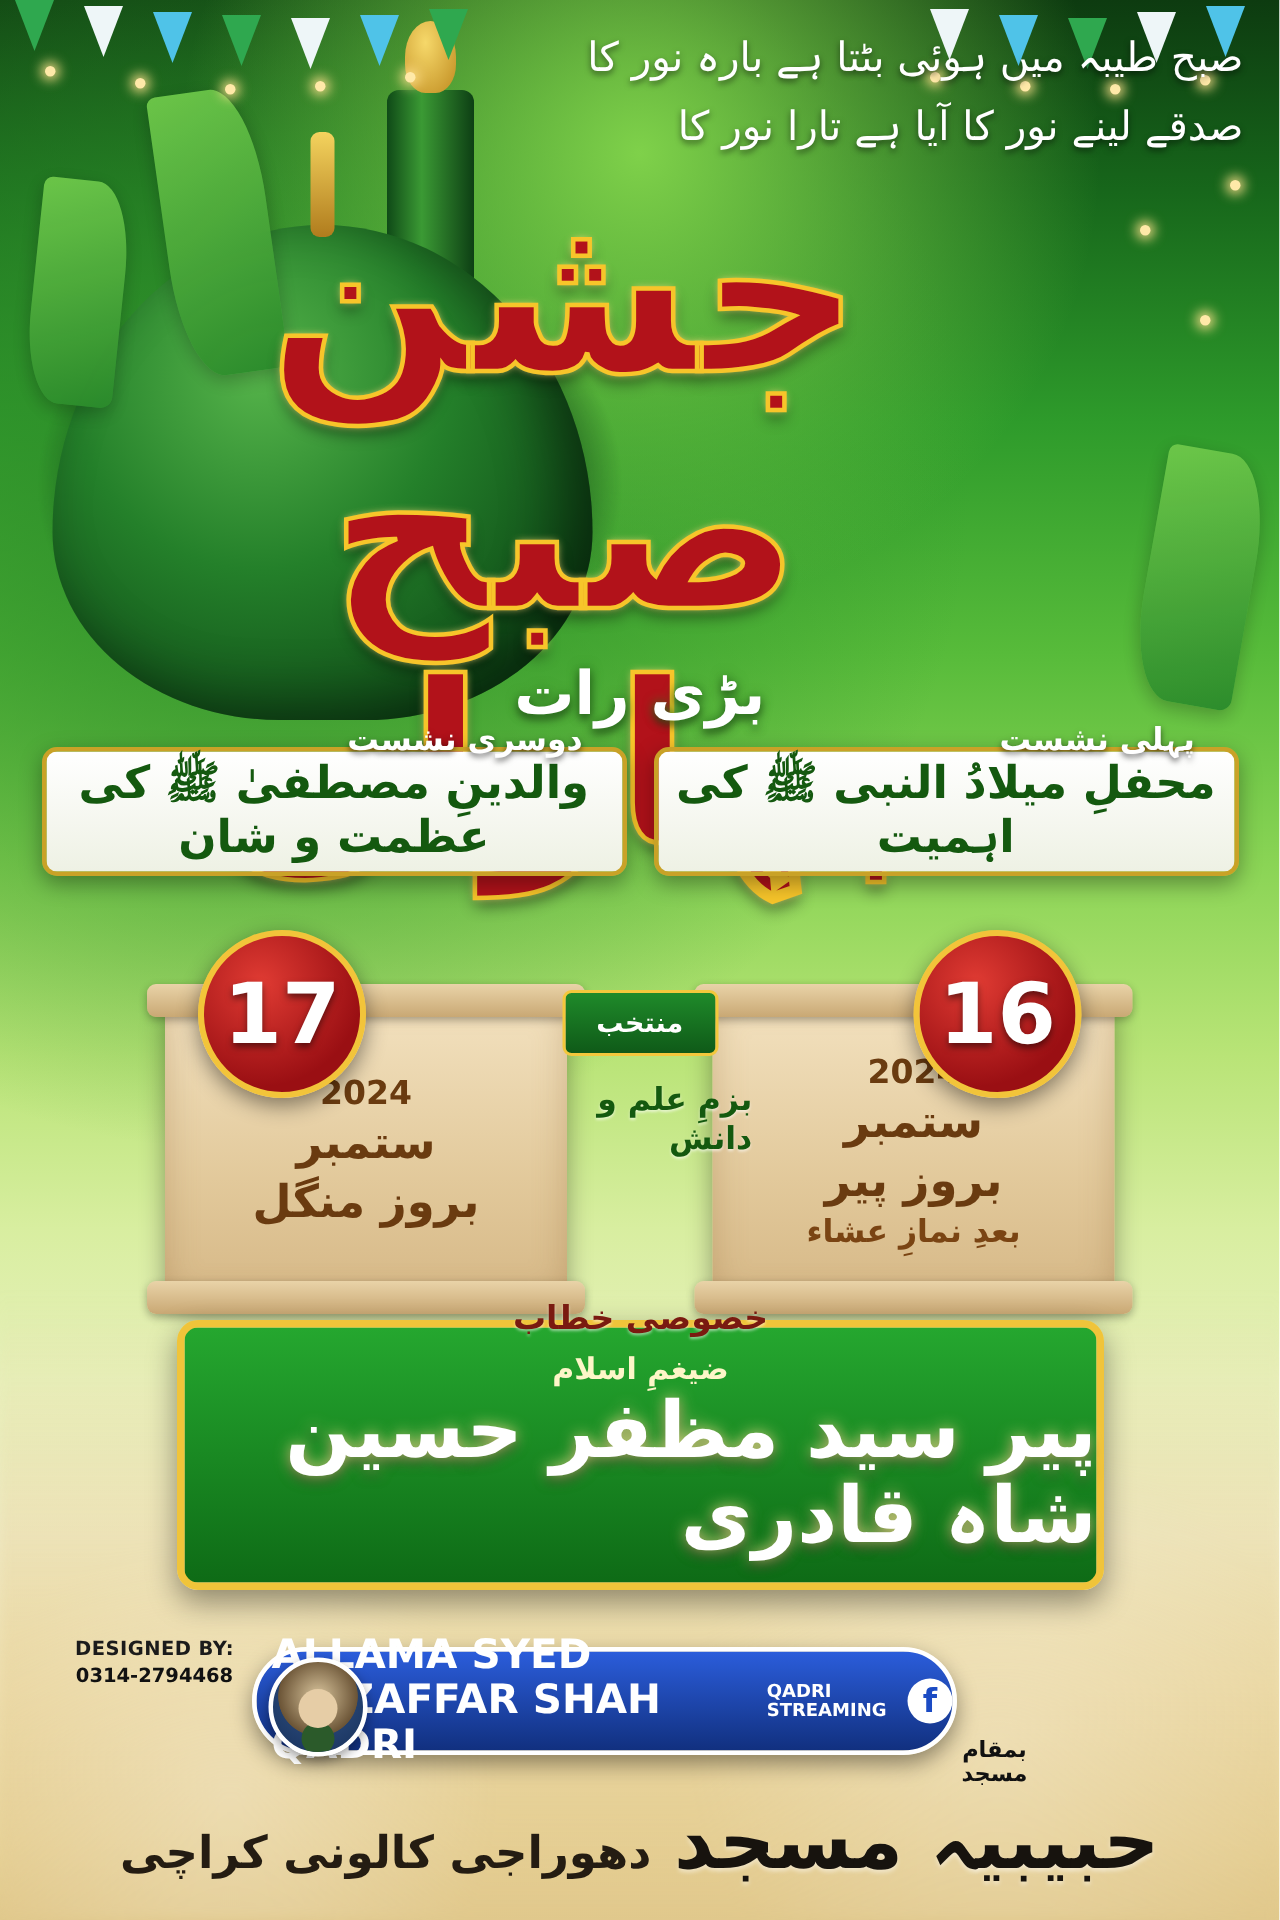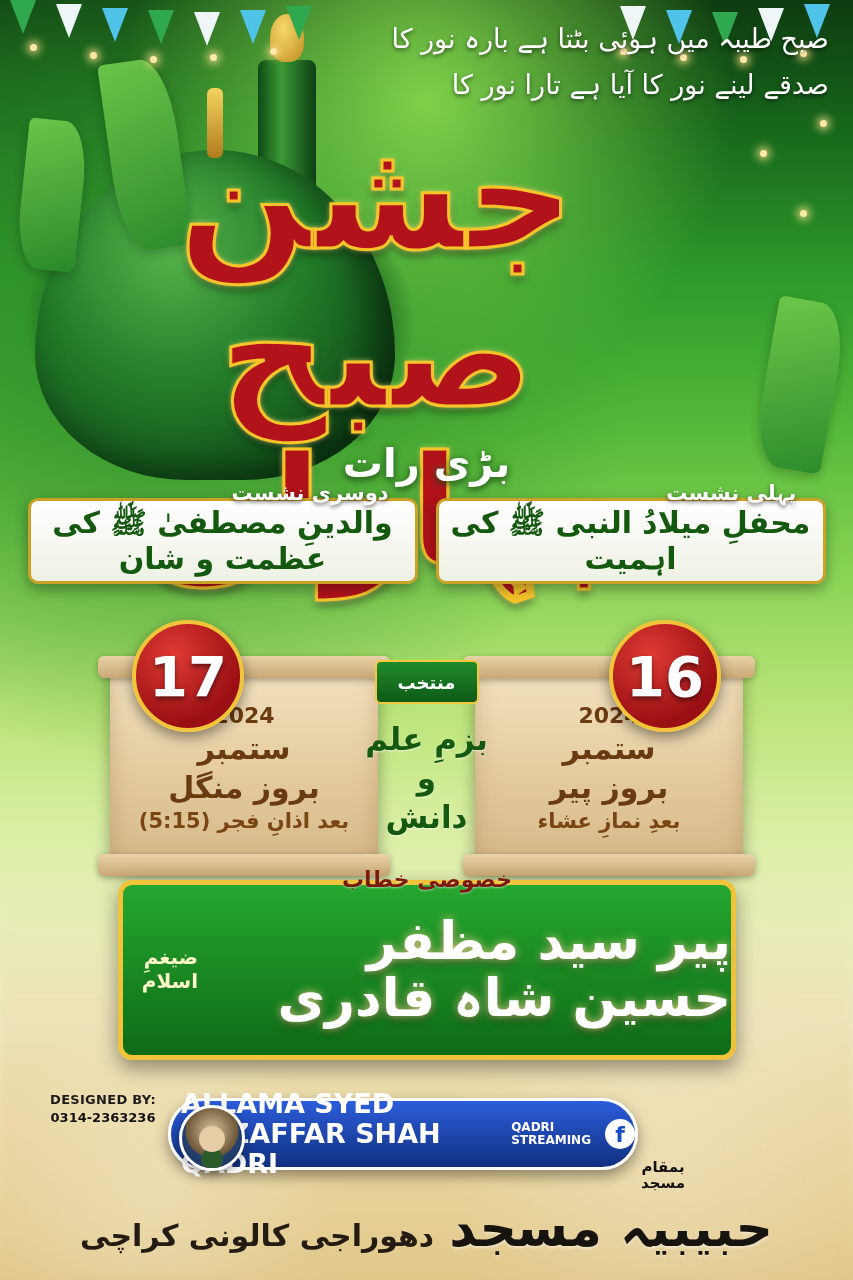"بزمِ علم و" .center-mid { font-size: 31px -> 21px; text-align: center -> right }
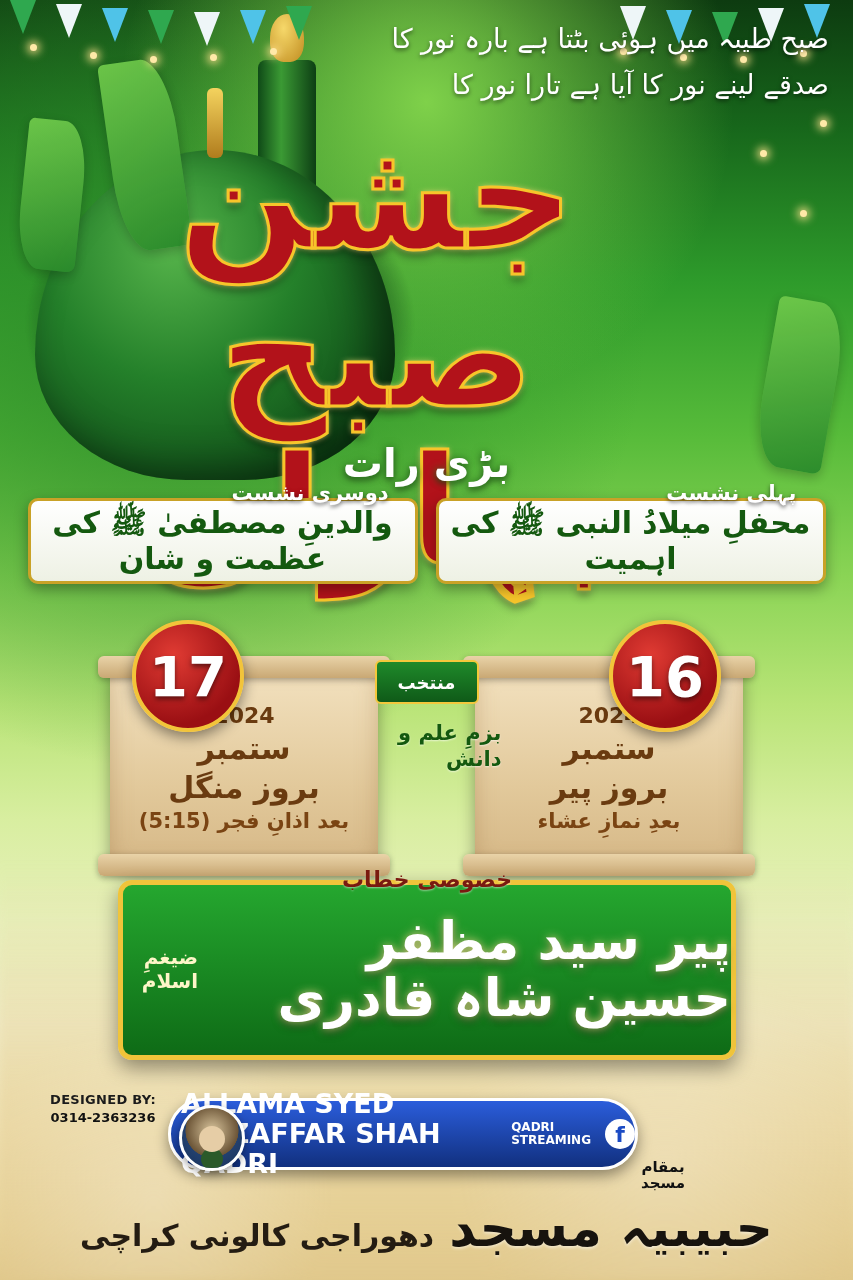"بعد اذانِ فجر (5:15)" div.scroll-time { html: <div>بعد اذانِ فجر (5:15)</div> -> none }
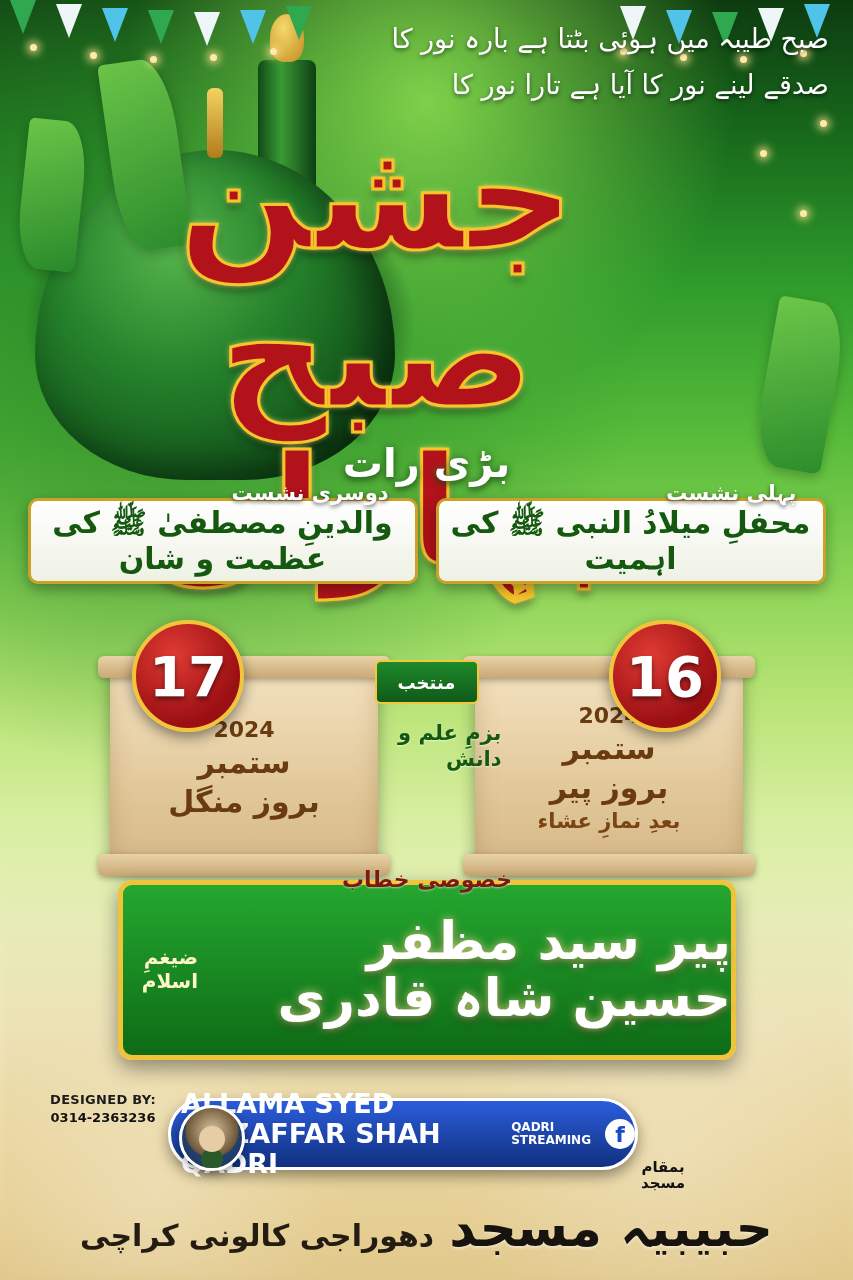"خصوصی خطاب" .speaker-box { flex-direction: row -> column }
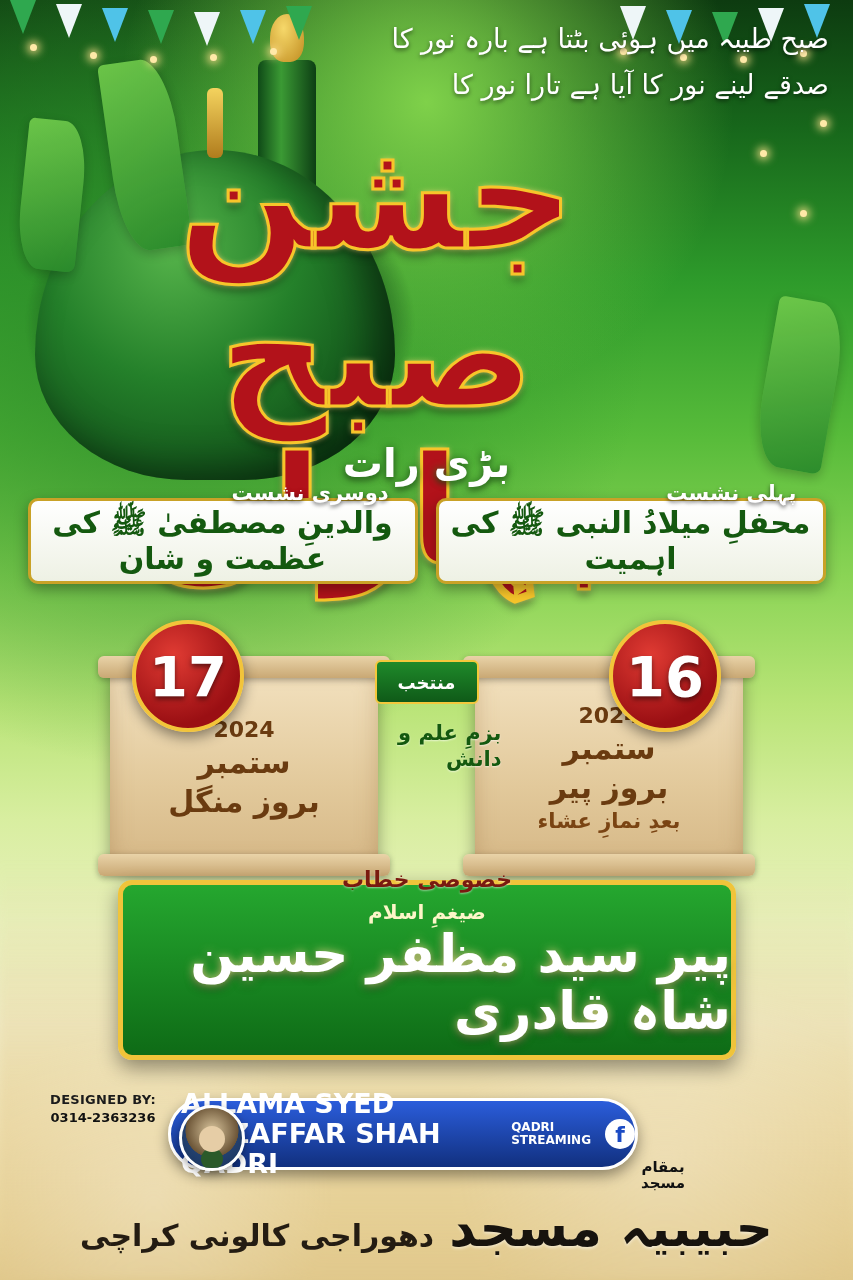"0314-2363236" div.designer-phone { text: 0314-2363236 -> 0314-2794468 }
